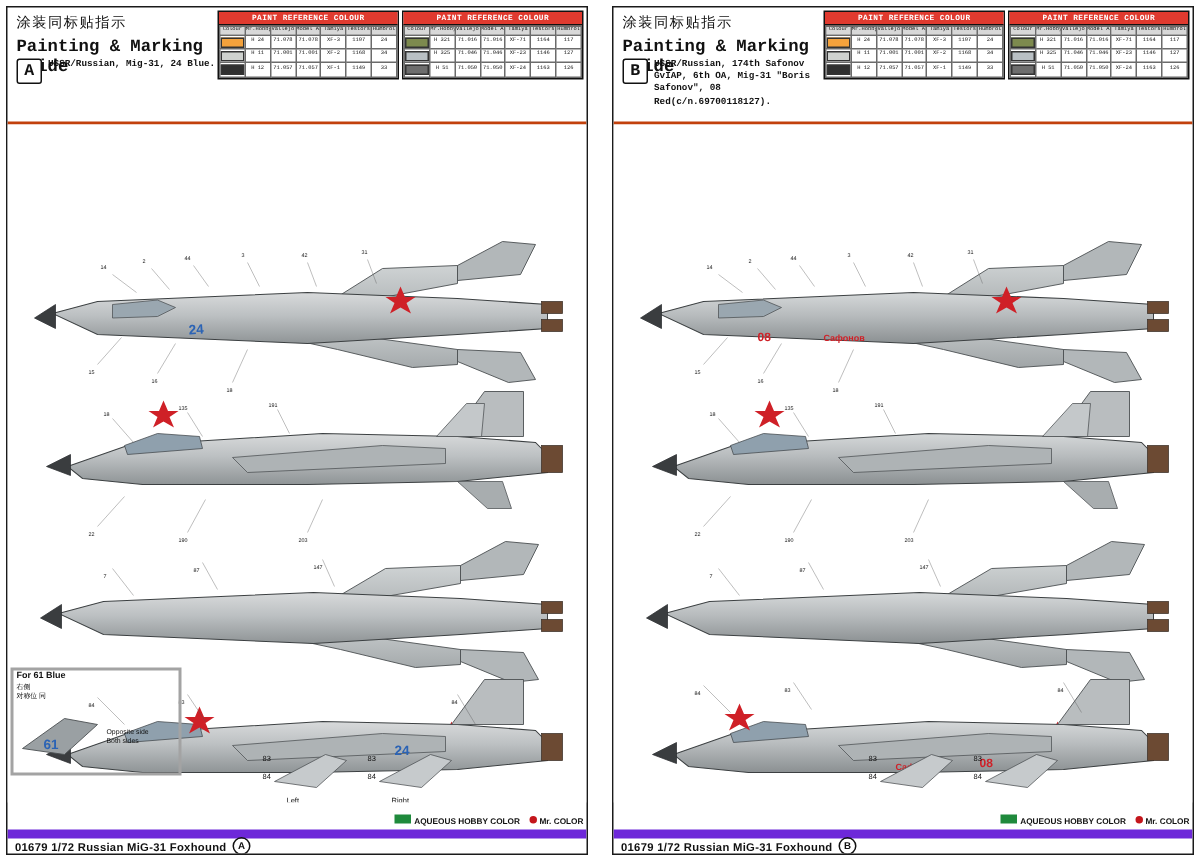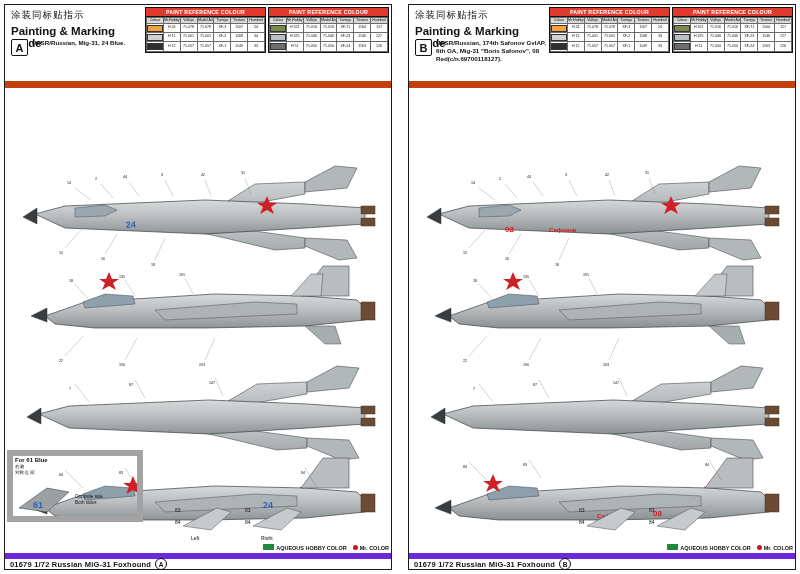"涂装同标贴指示" .hdr { border-bottom: 7px solid #c2410c -> 2px solid #c2410c; font-family: none -> Liberation Mono, monospace }
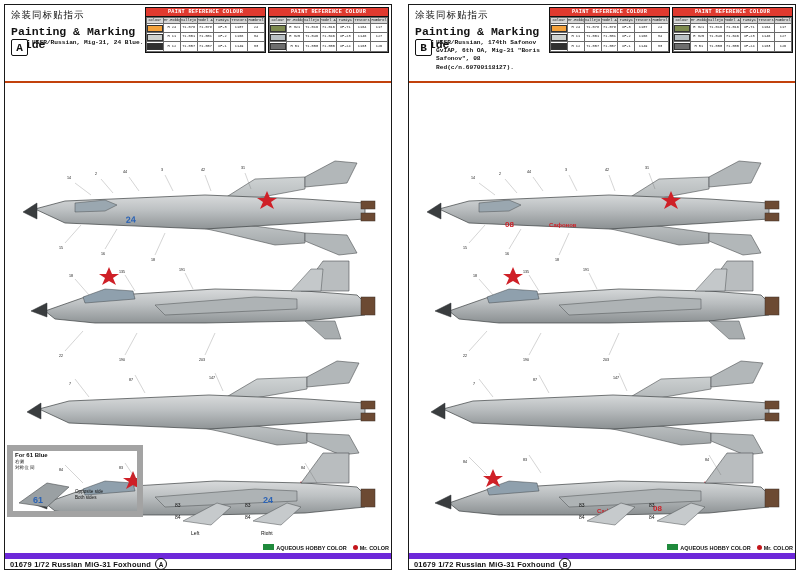"61" .legend-box { border: 6px solid #a3a3a3 -> 2px solid #a3a3a3; width: 136px -> 114px }
